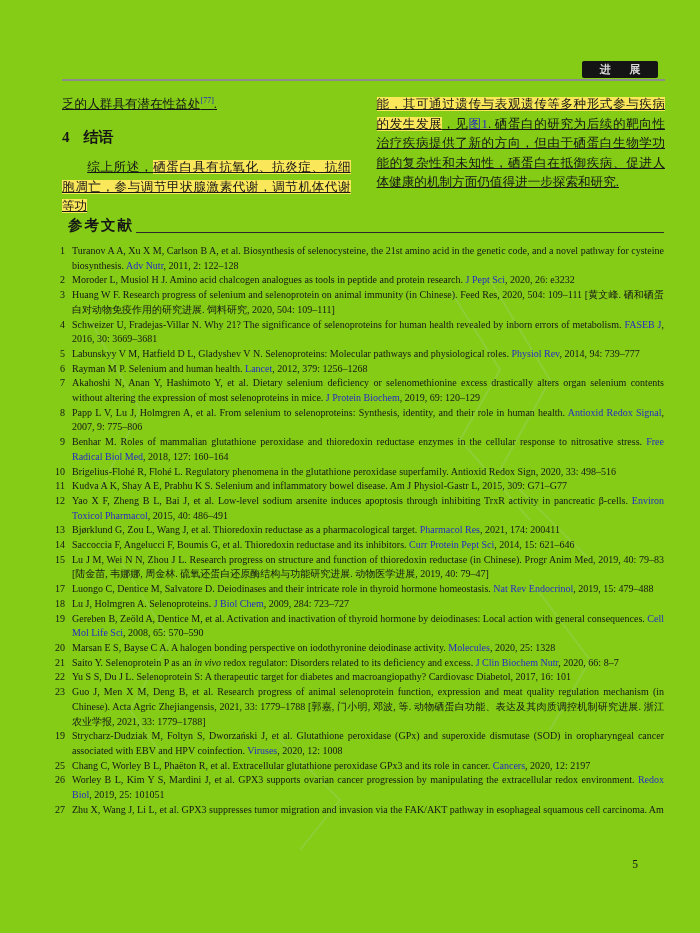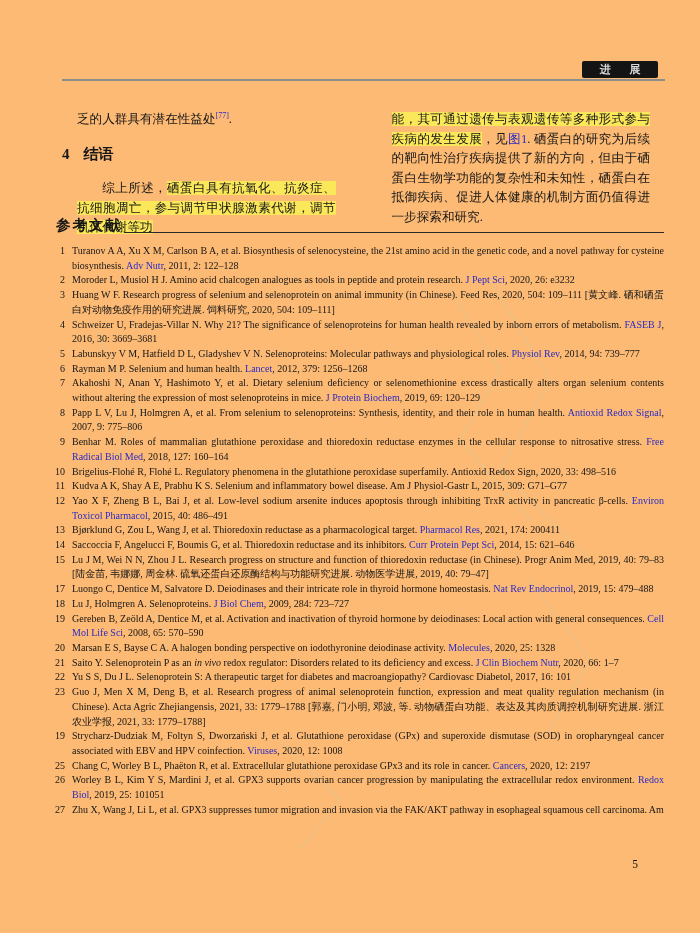"进 展" .page { background: #fdba74 -> #84cc16 }
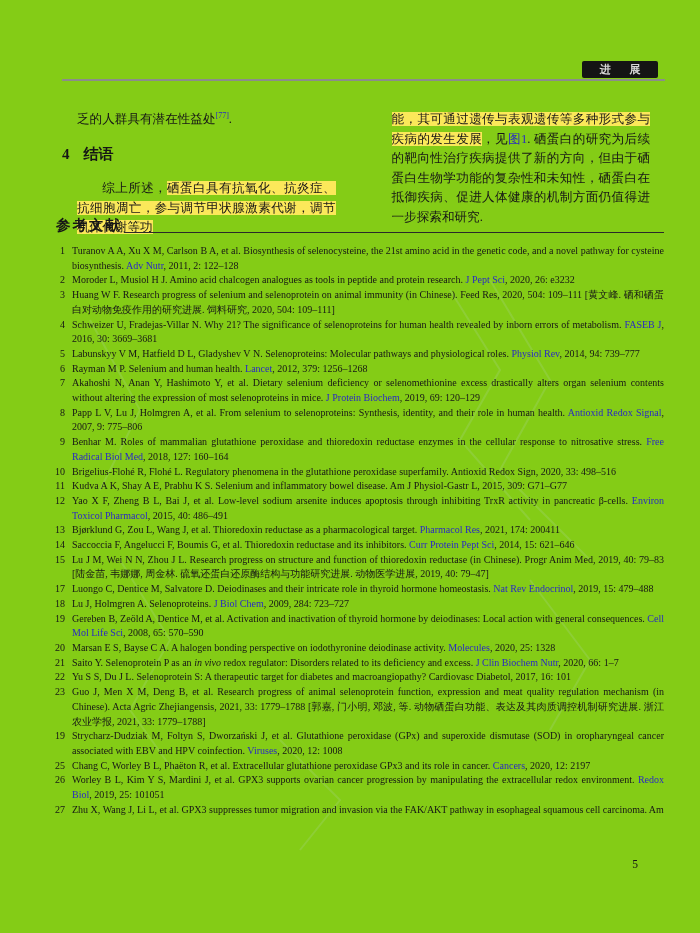"乏的人群具有潜在性益处[77]." .col p { margin: 15px -> 0; text-decoration: none -> underline }
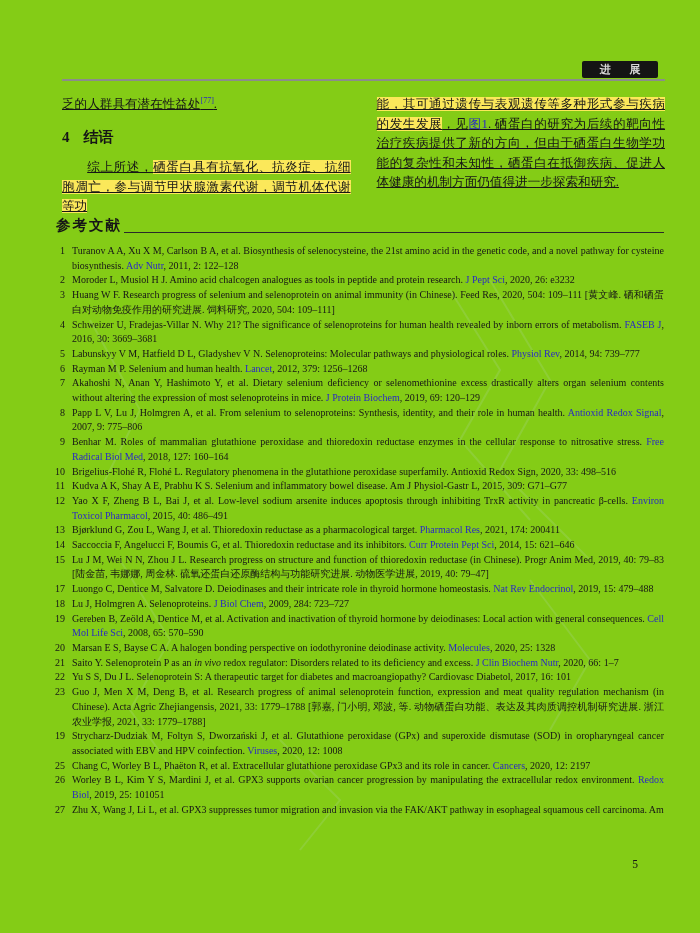"参考文献" .refs-head { margin: 0 0 9px 0 -> 0 0 9px 12px }
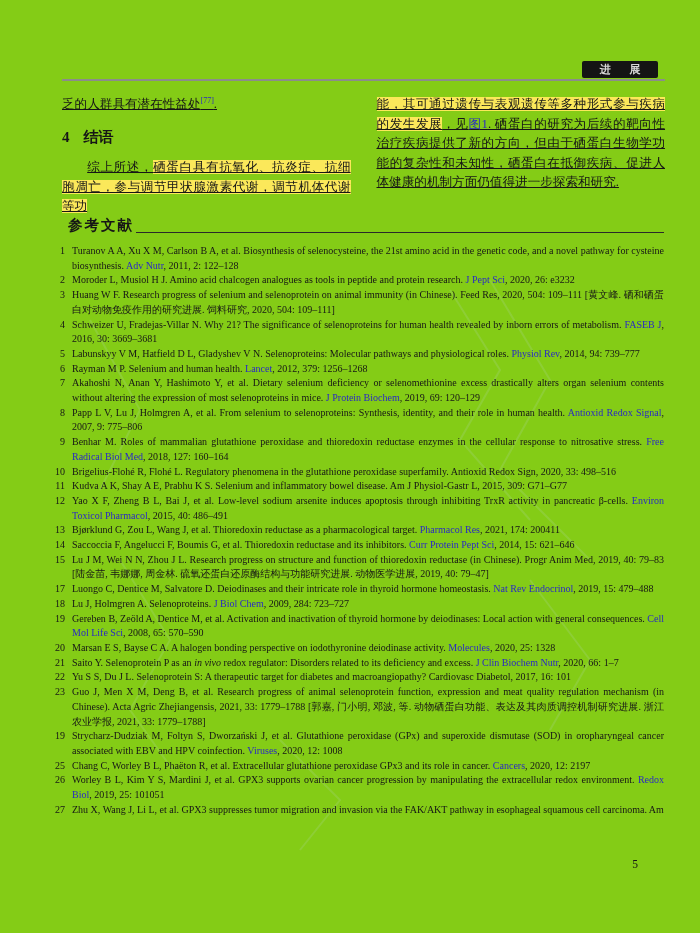", 2020, 66: 1–7" span { text: 1 -> 8 }
